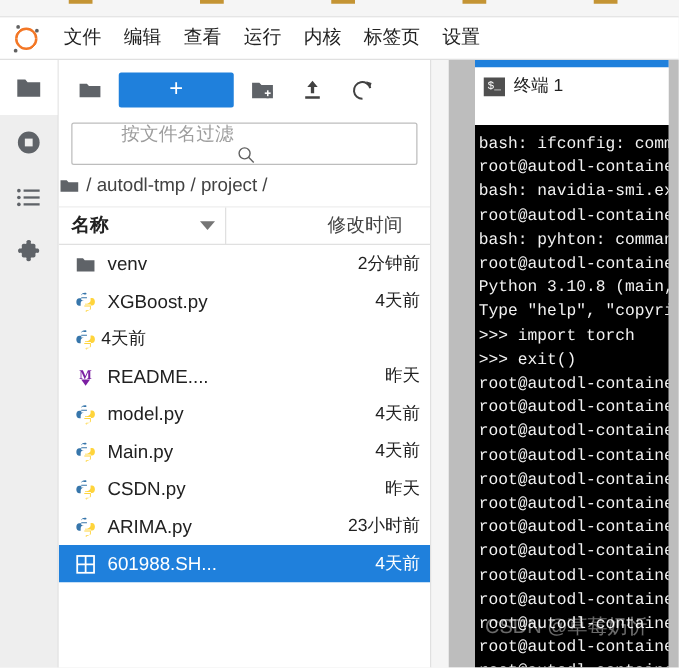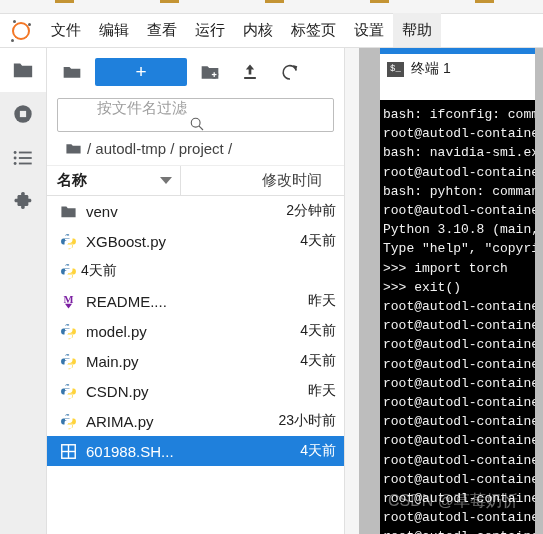"帮助" div.menu-item { html: <div>帮助</div> -> none }
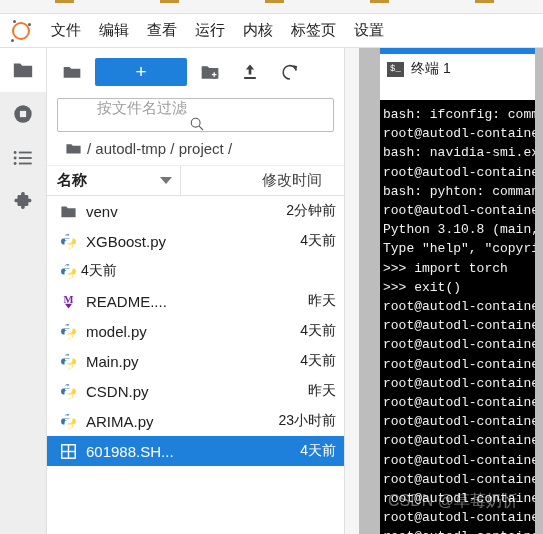"/ autodl-tmp / project /" .breadcrumb { padding: 0 18px -> 0 0 }
